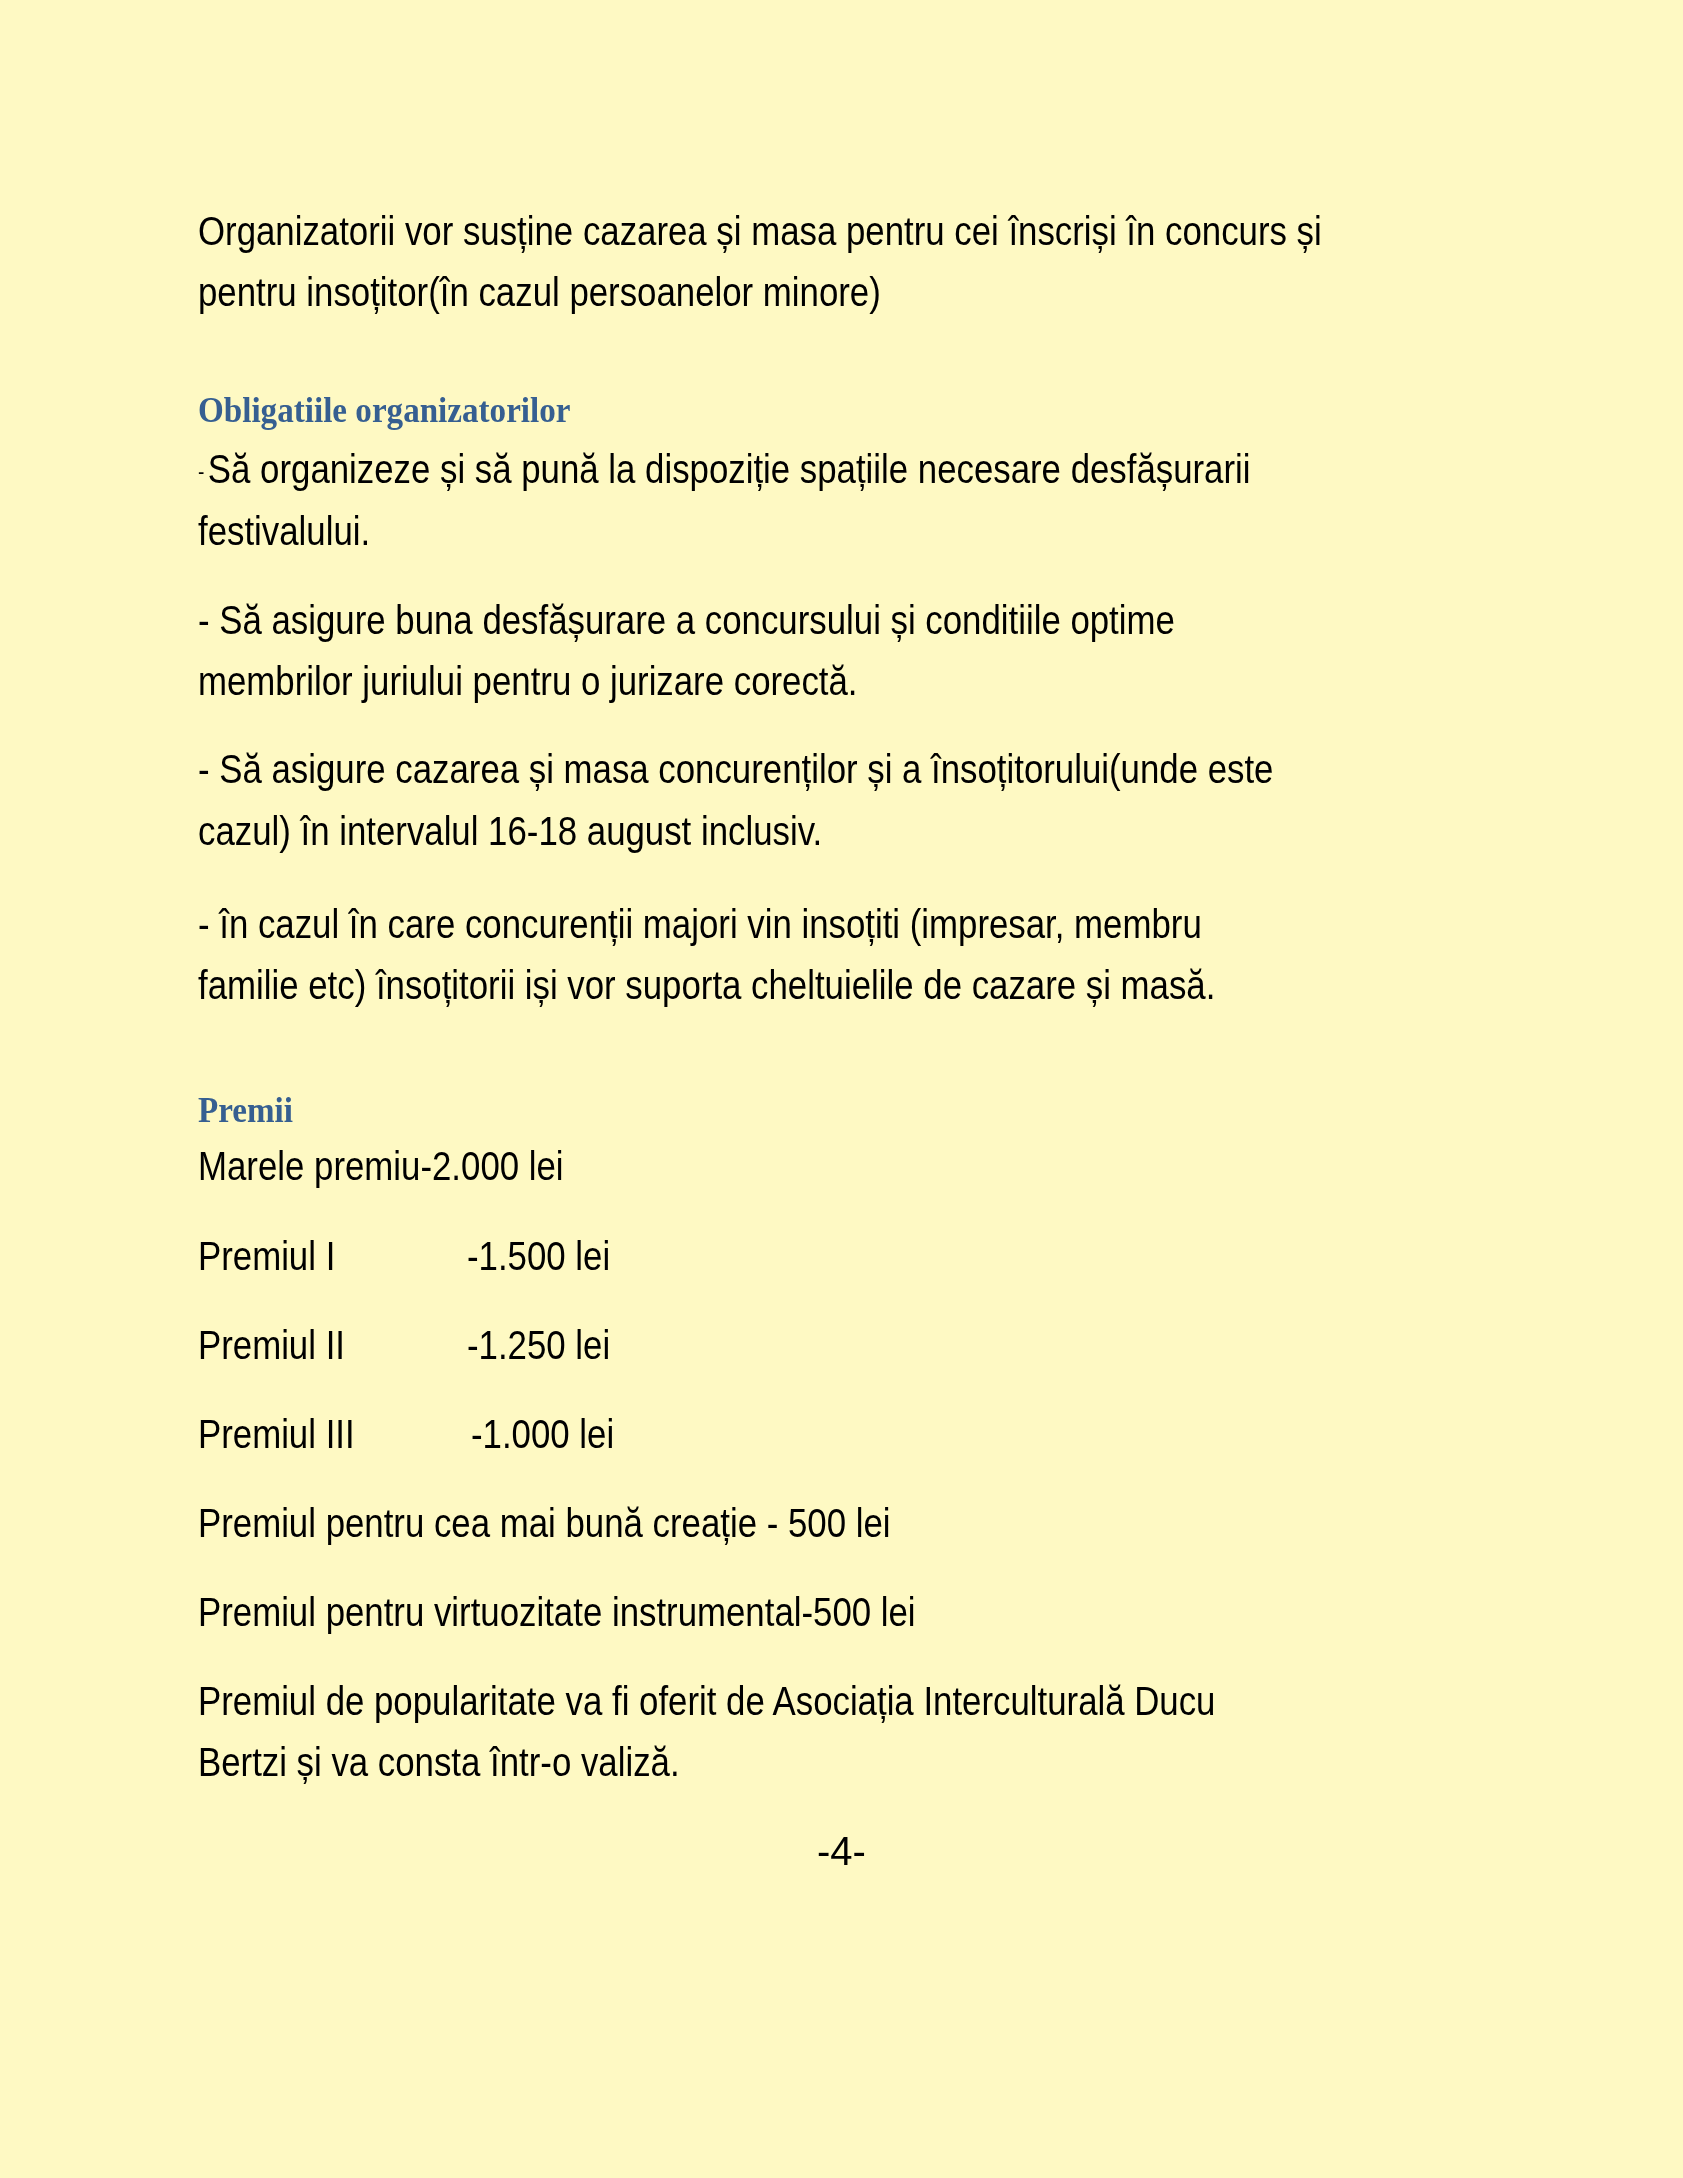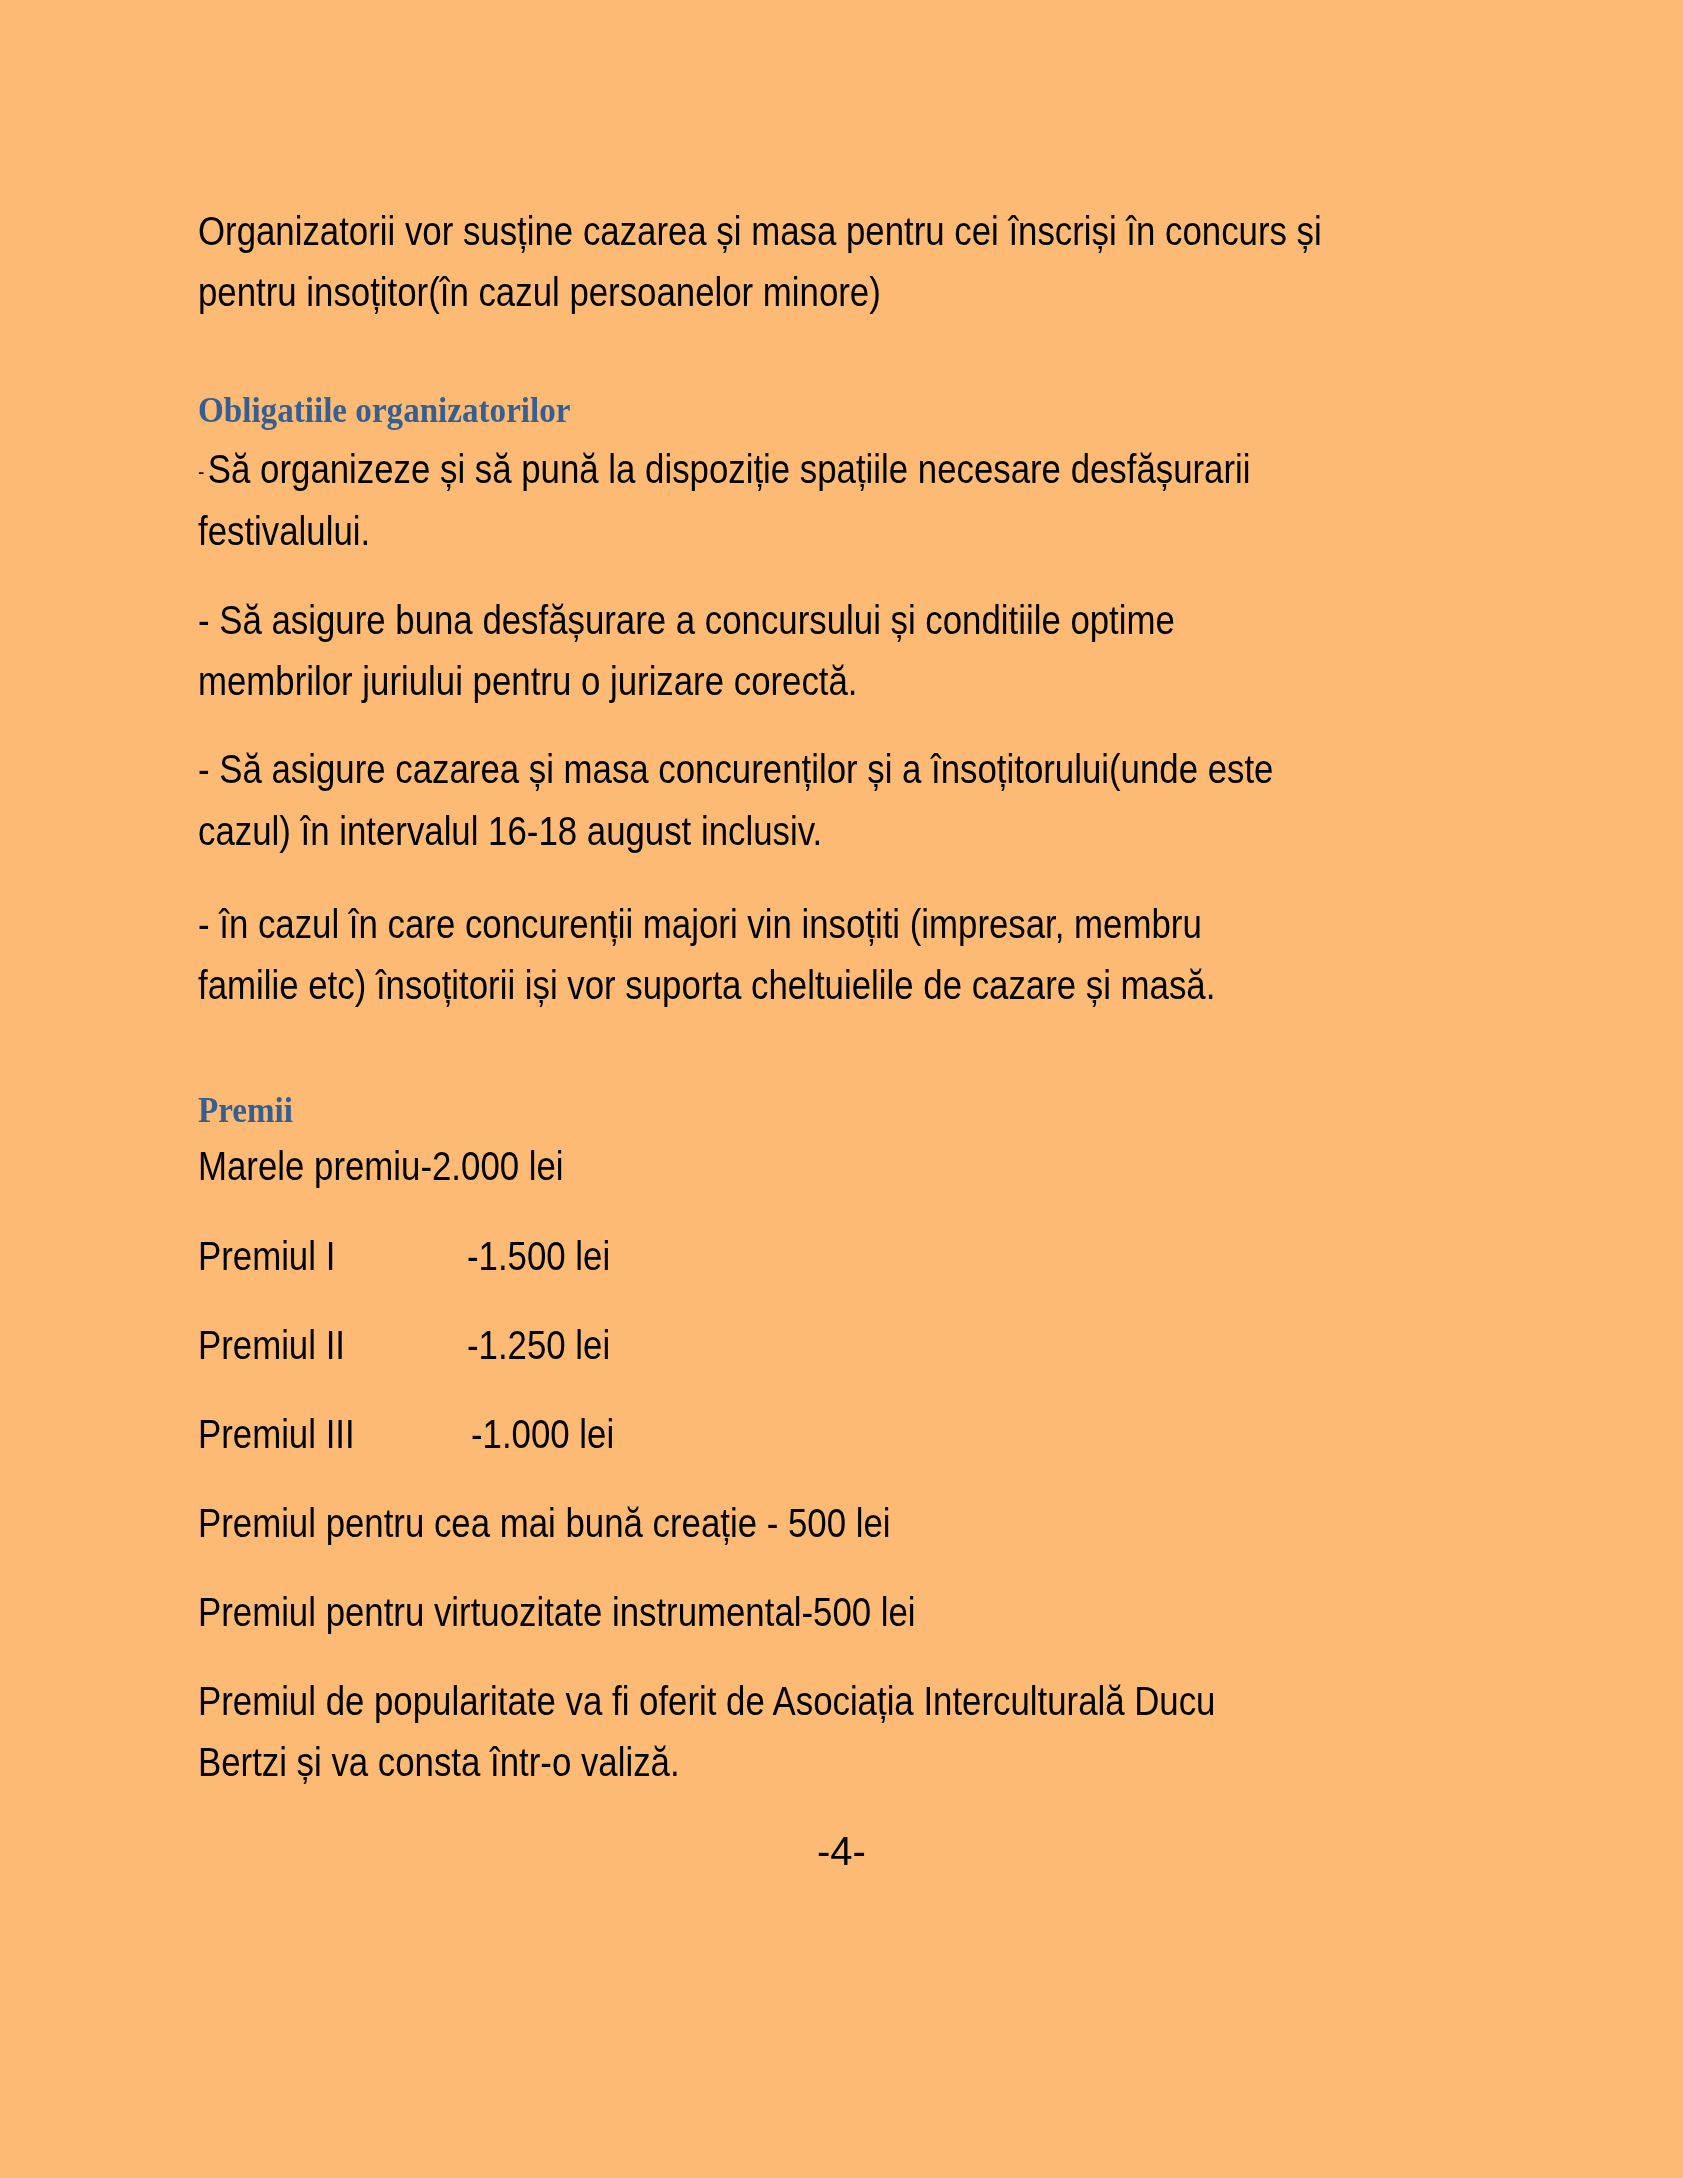"Organizatorii vor susține cazarea și" .page { background: #fdba74 -> #fef9c3 }
